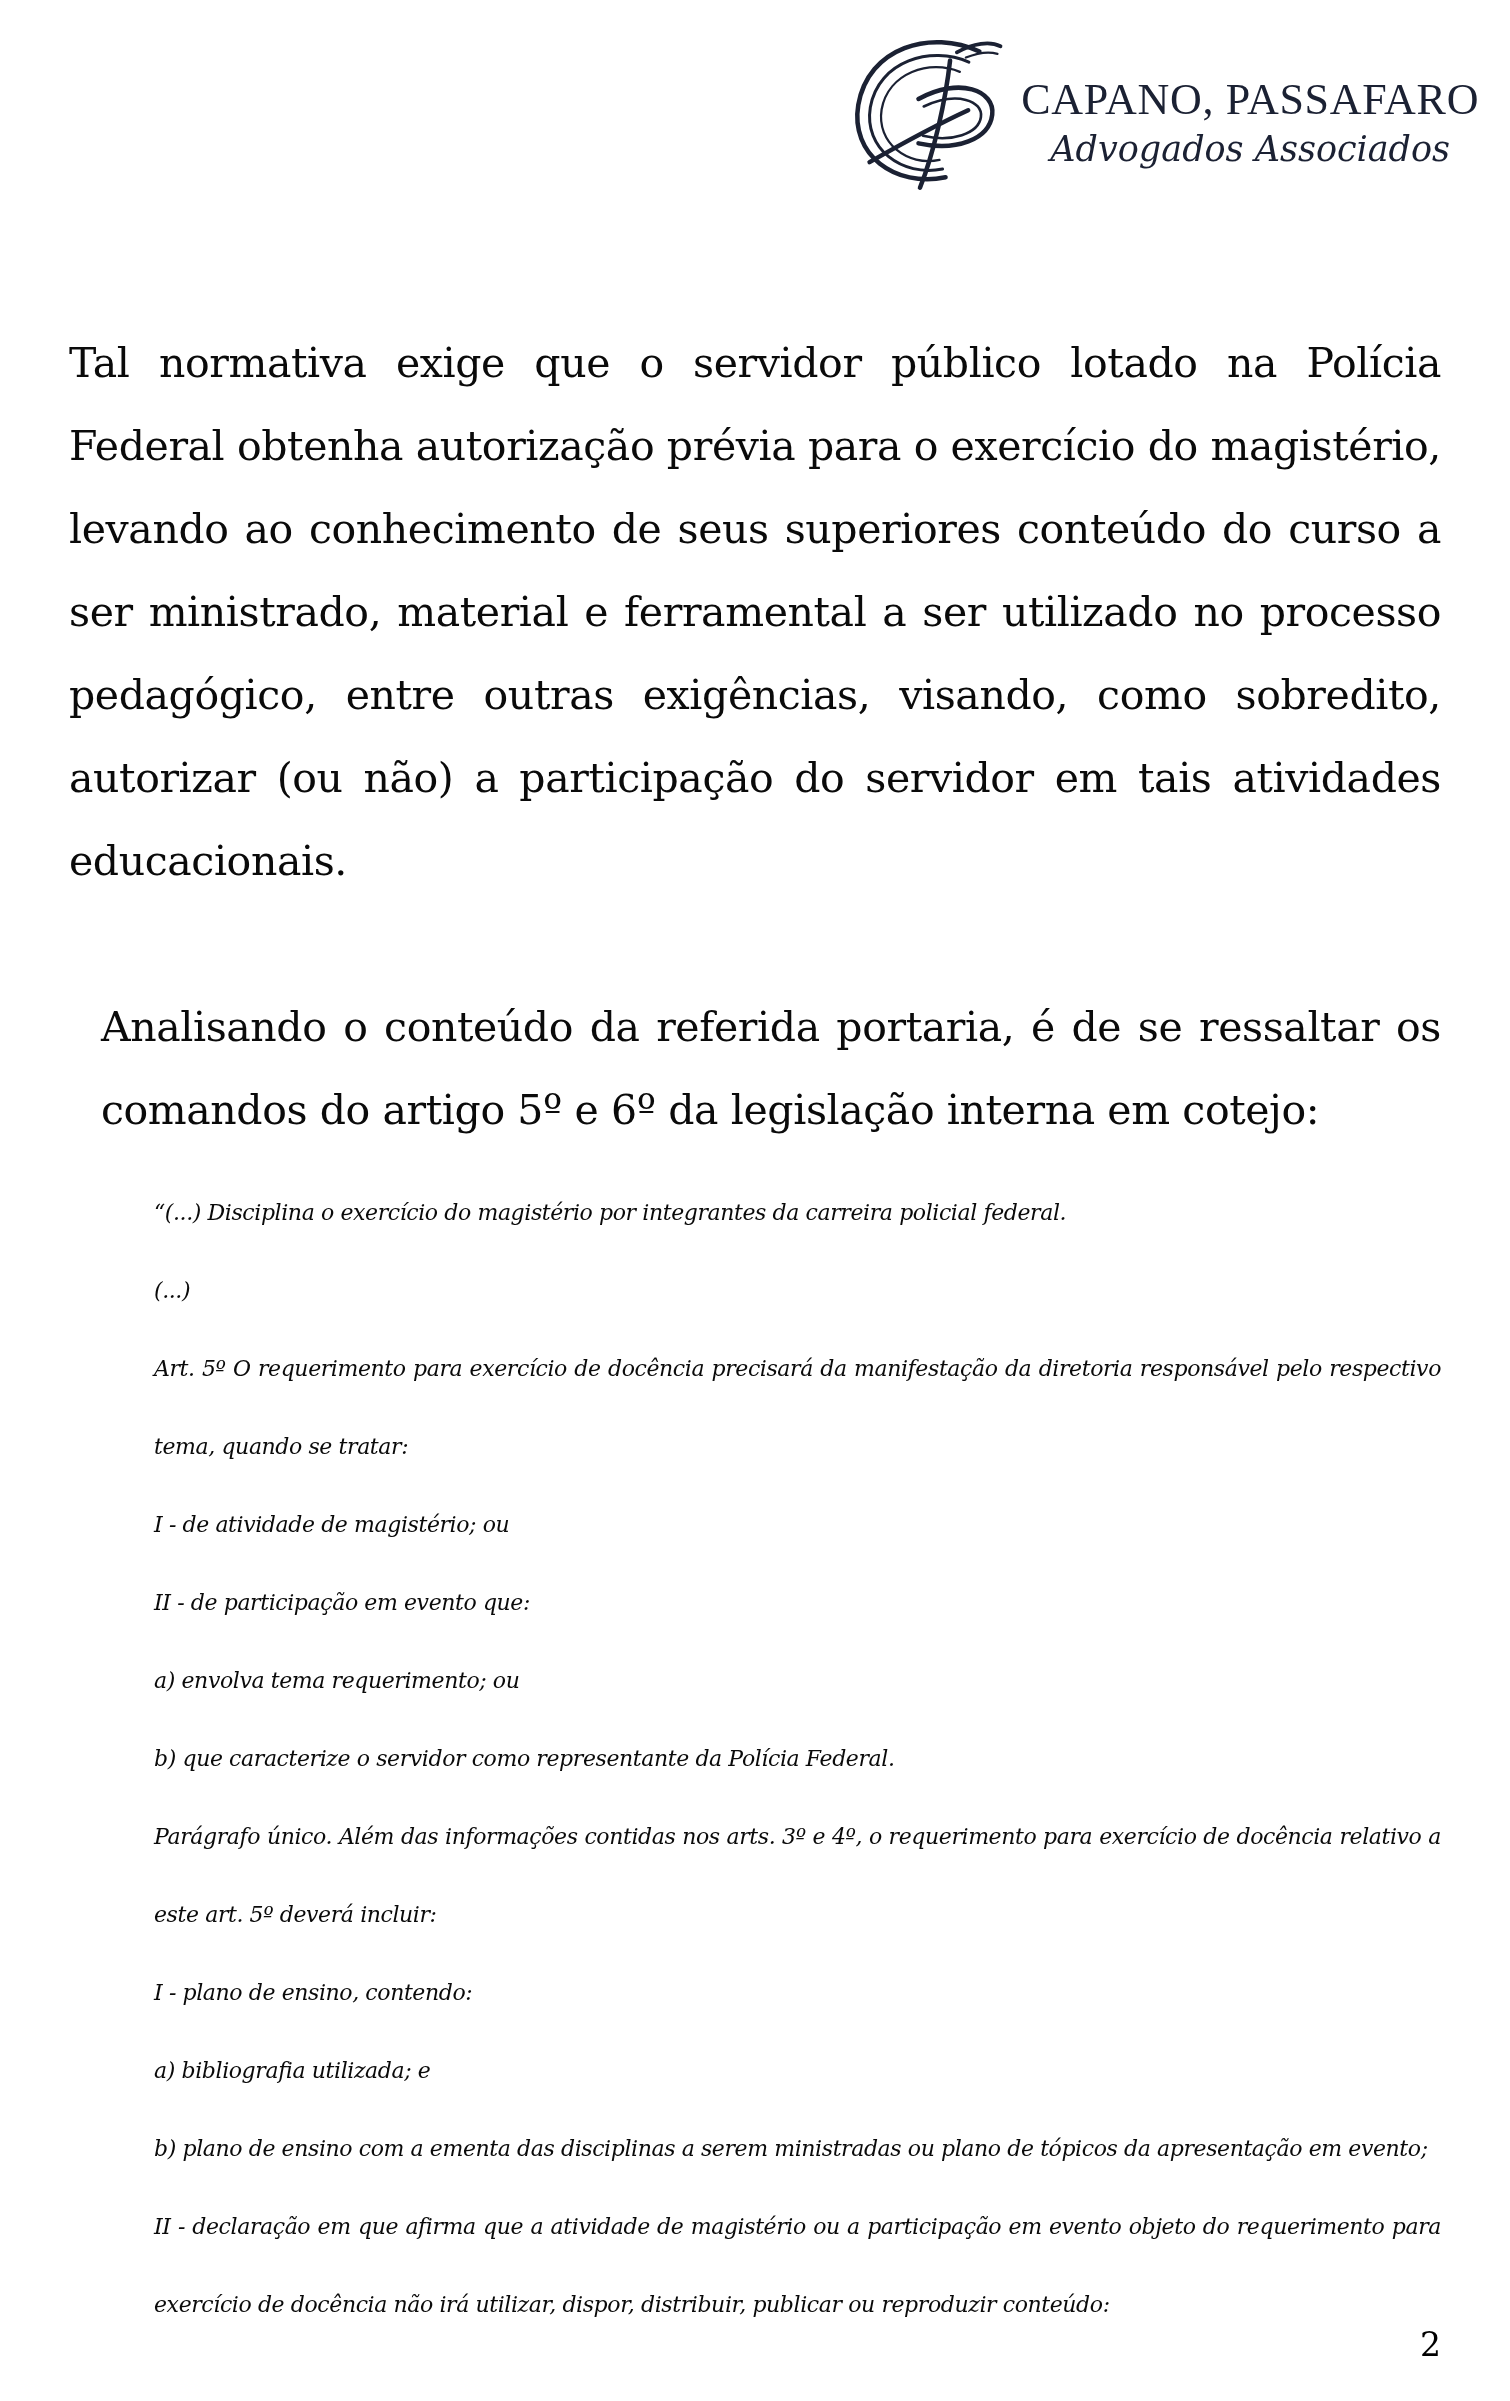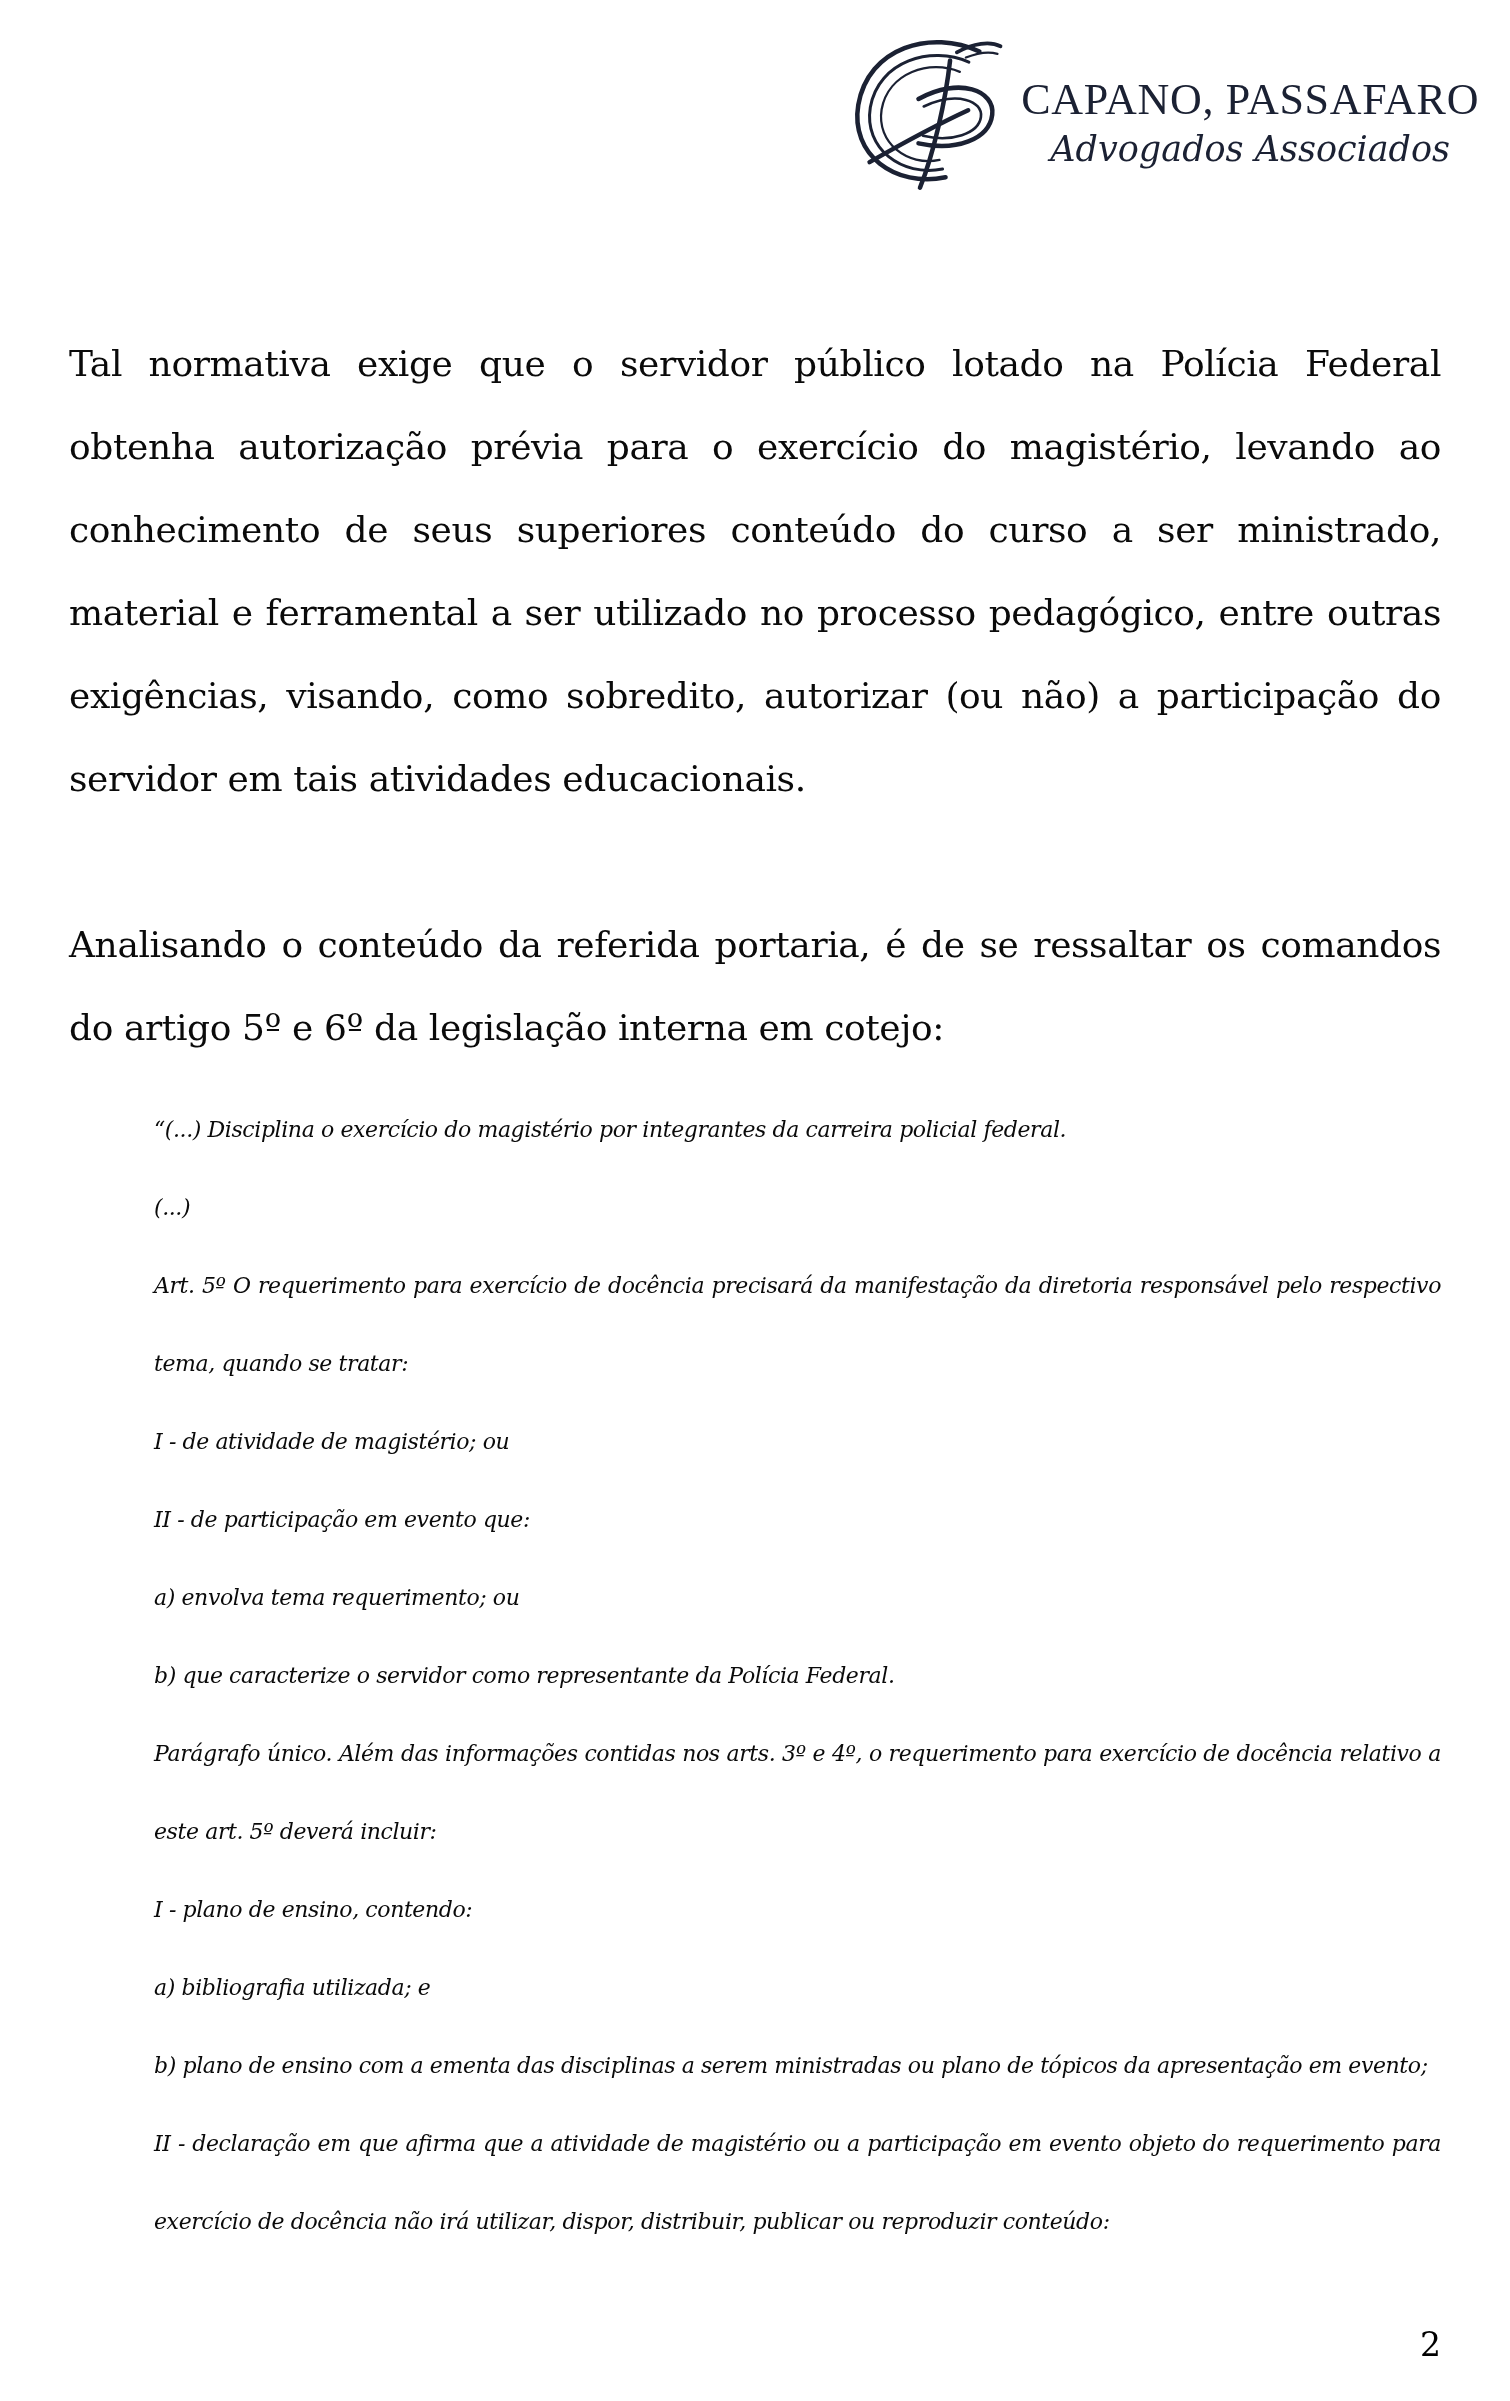"Tal normativa exige que o" .body-par { font-size: 36px -> 41px }
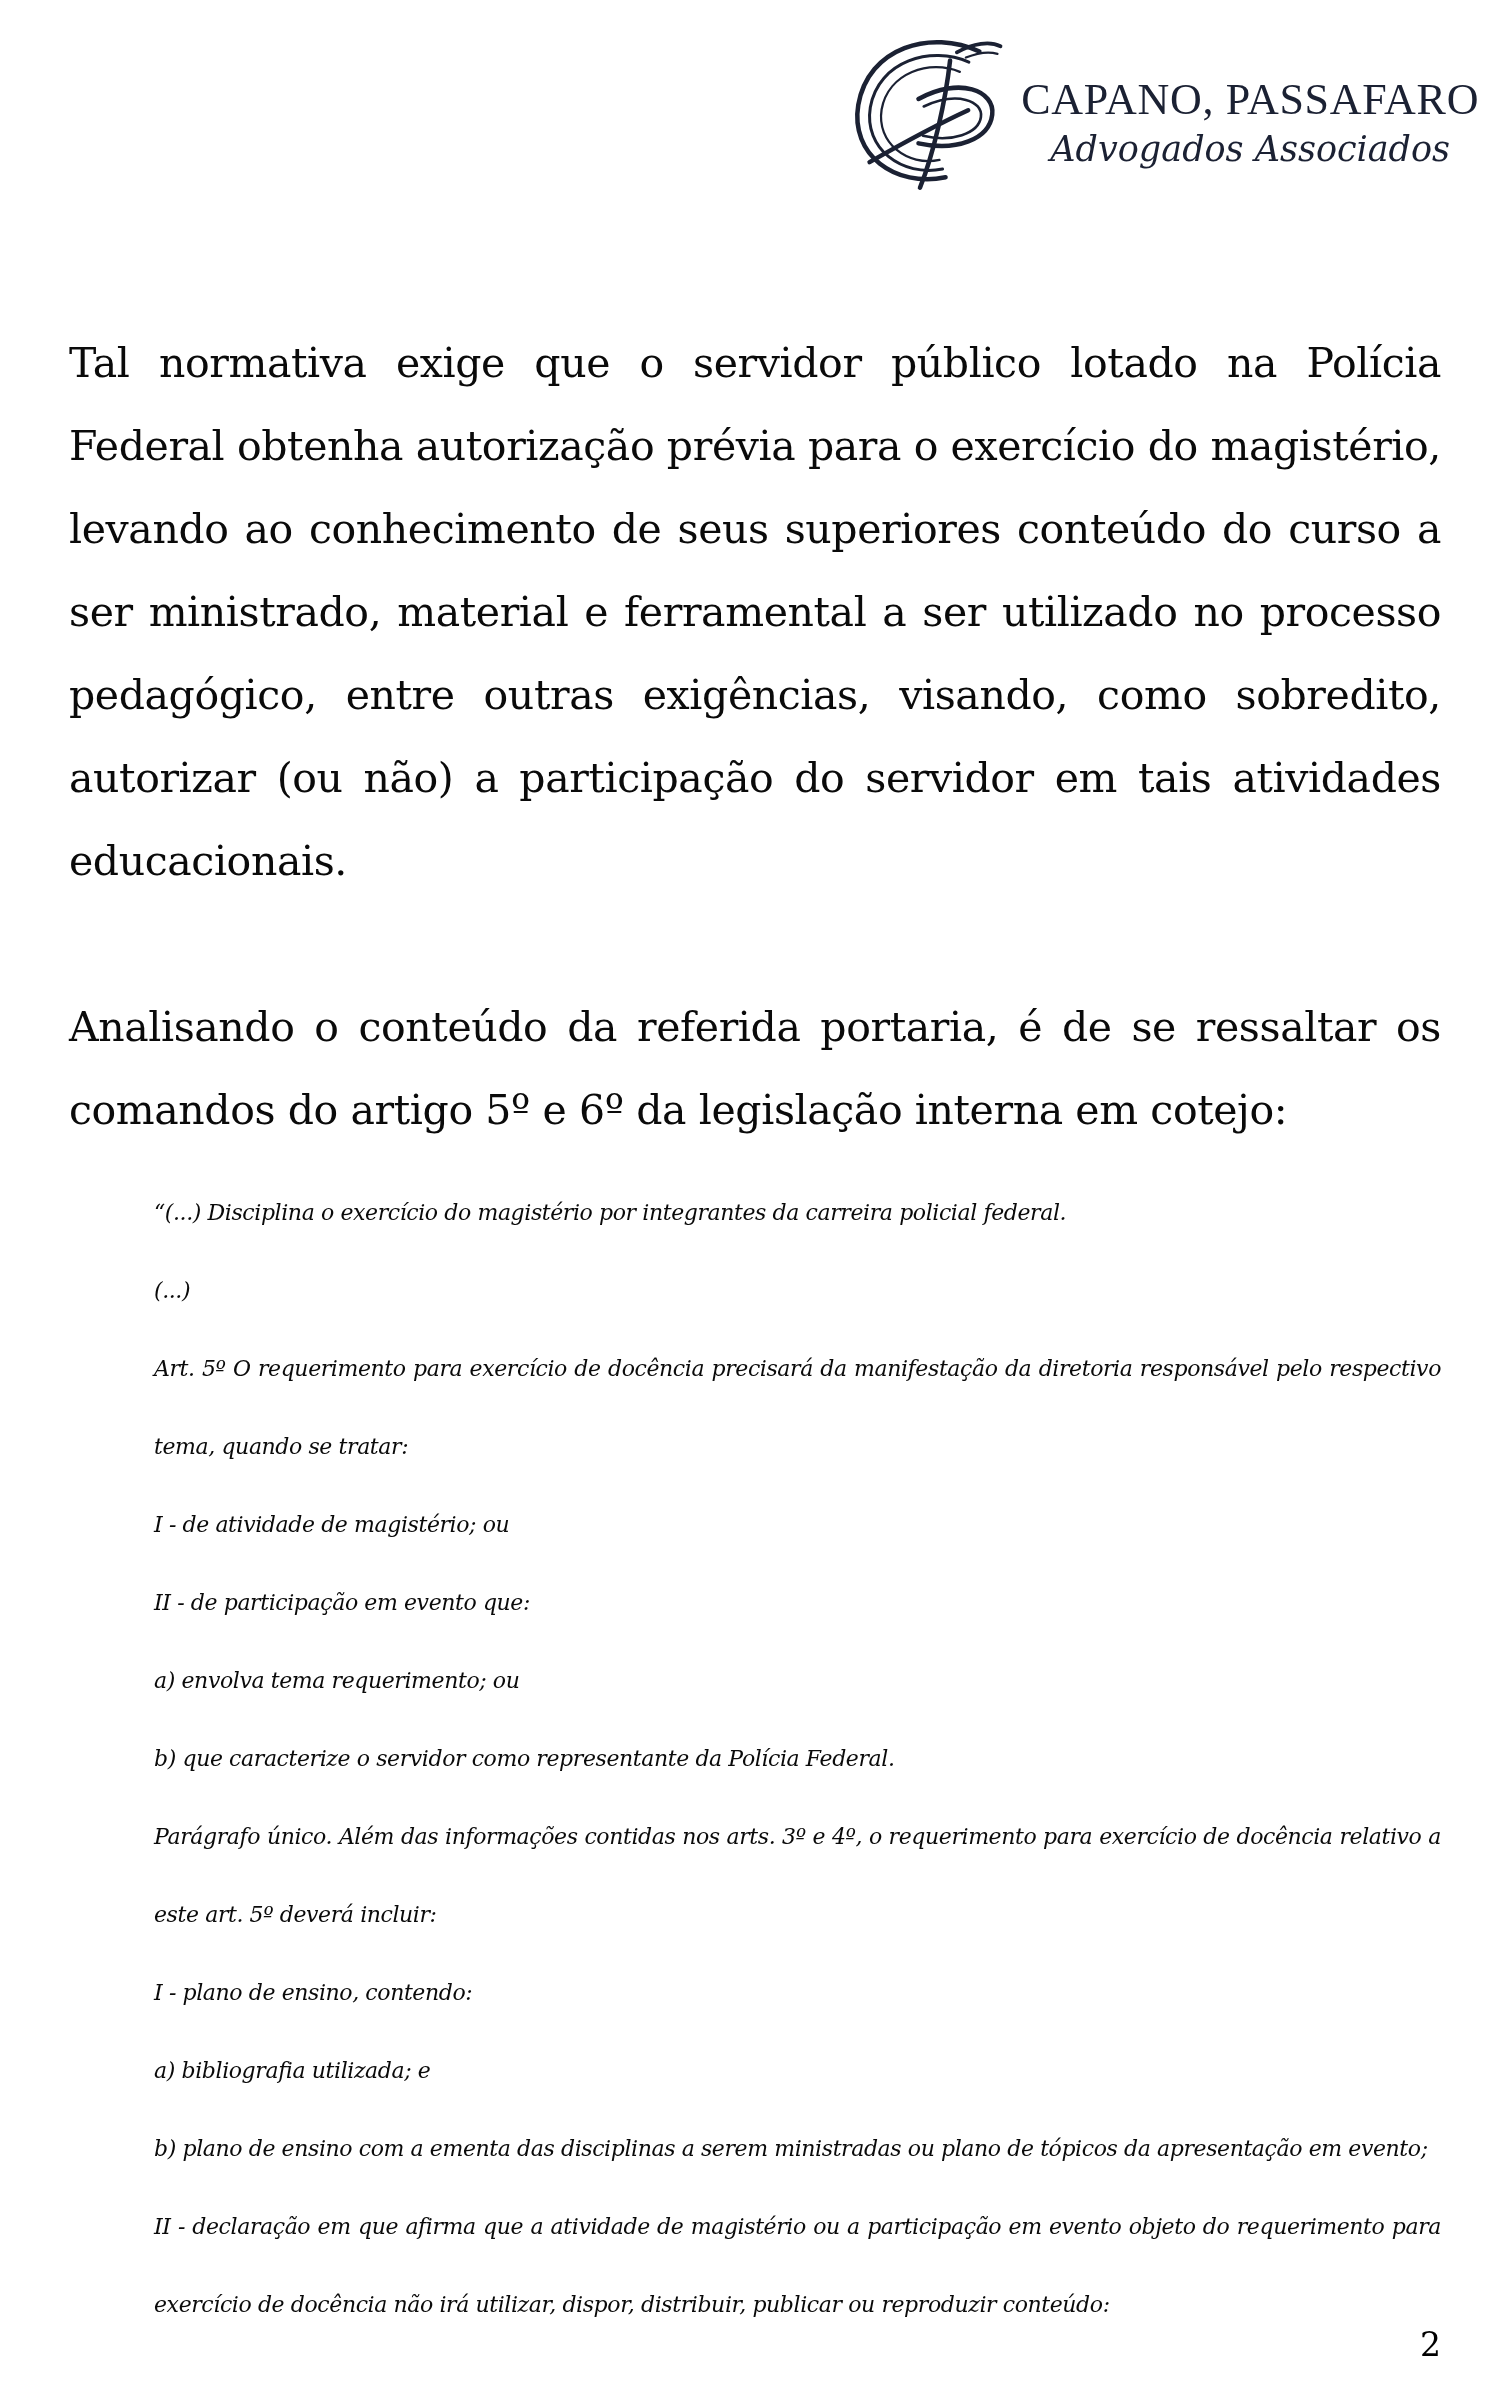"Analisando o conteúdo da referida" .body-par + .body-par { margin-left: none -> 32px }
